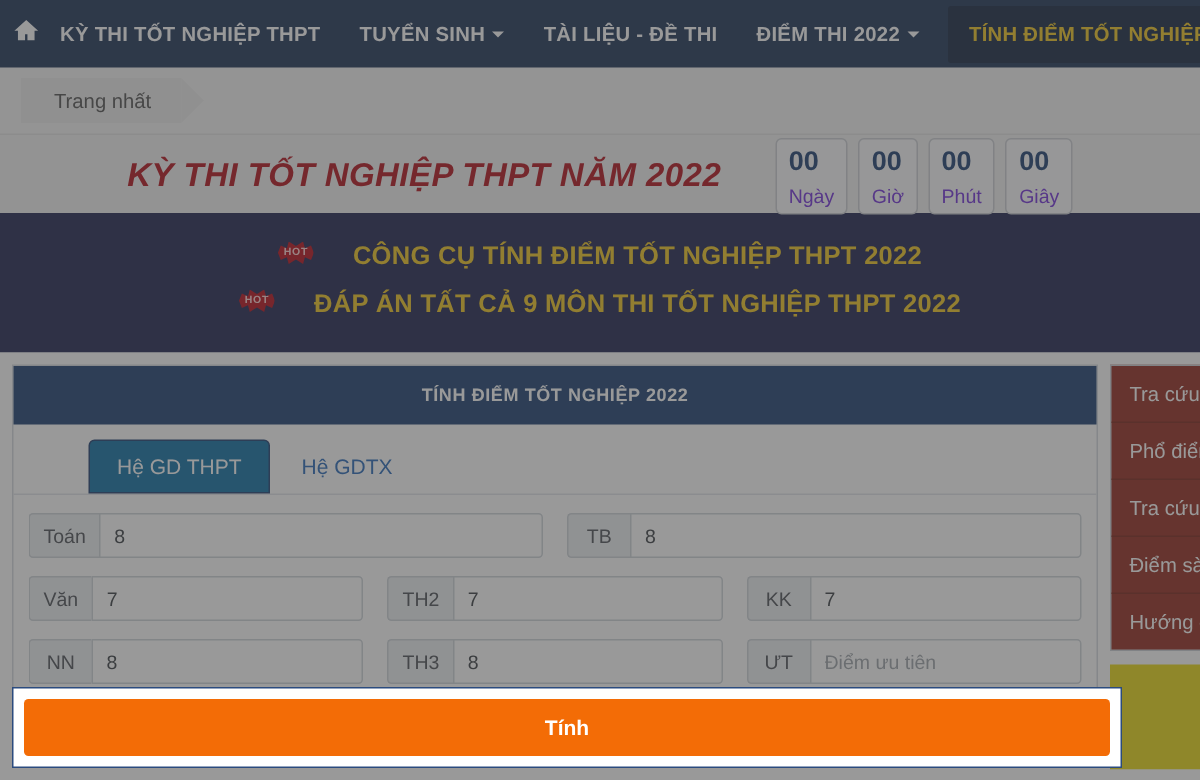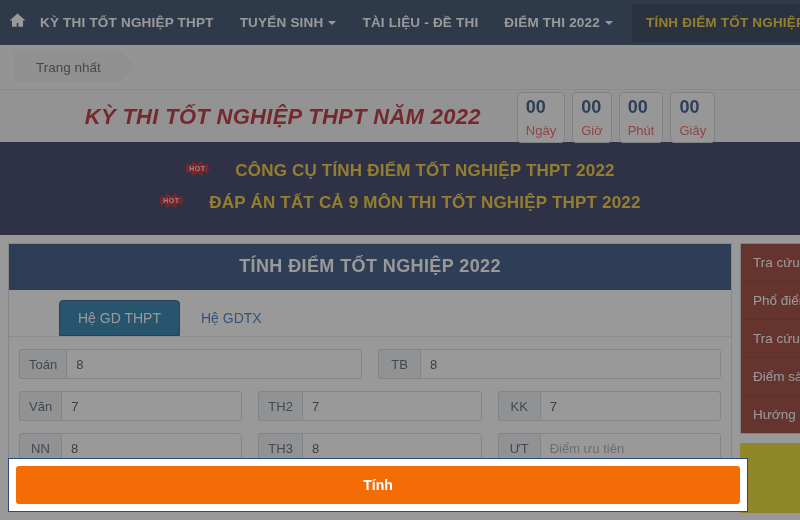"Ngày" .cd-lbl { color: #ef4444 -> #6d28d9 }
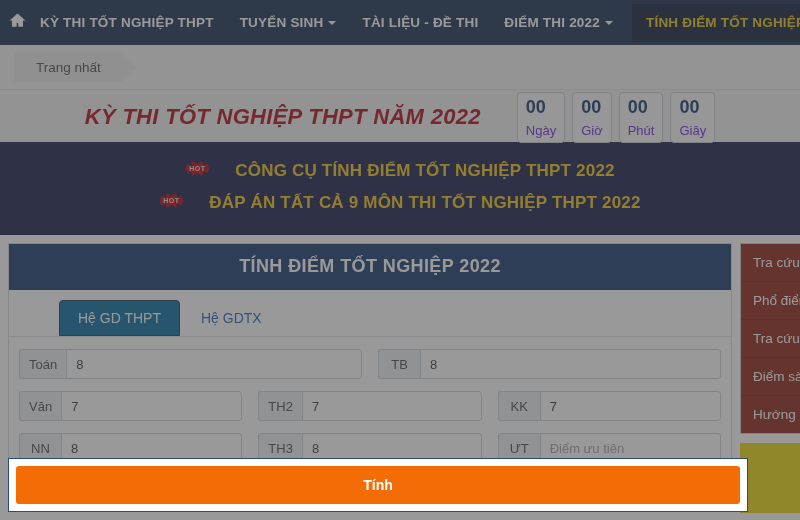"TÍNH ĐIỂM TỐT NGHIỆP 2022" .panel-head { font-size: 18px -> 12px }
